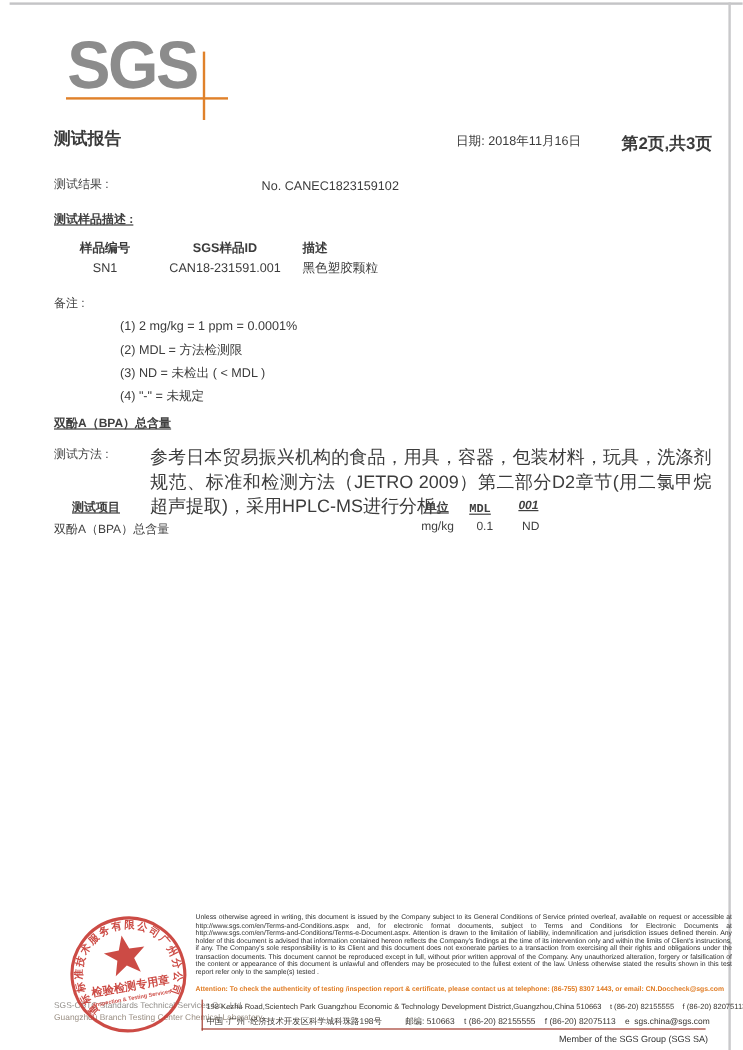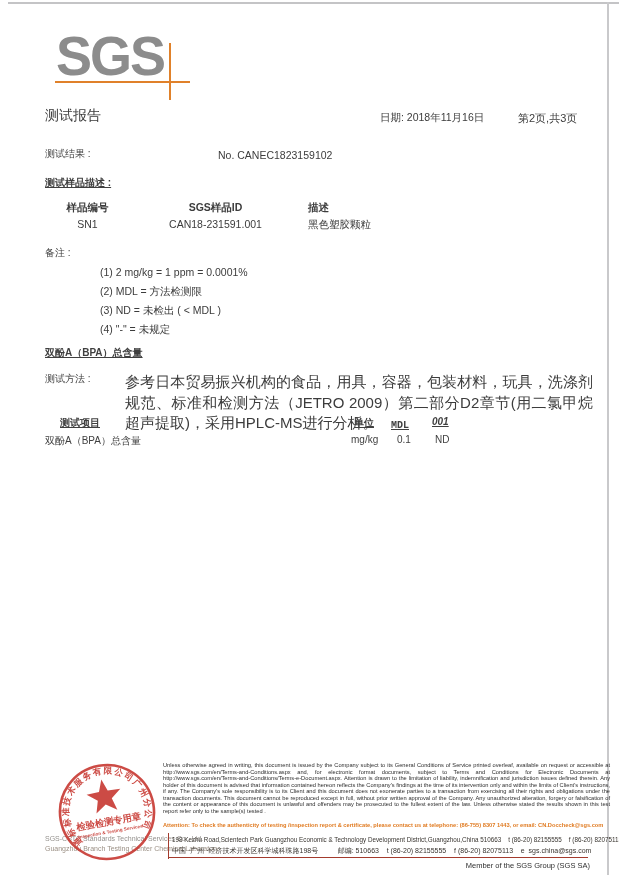"测试报告" .doc-title { font-weight: normal -> bold }
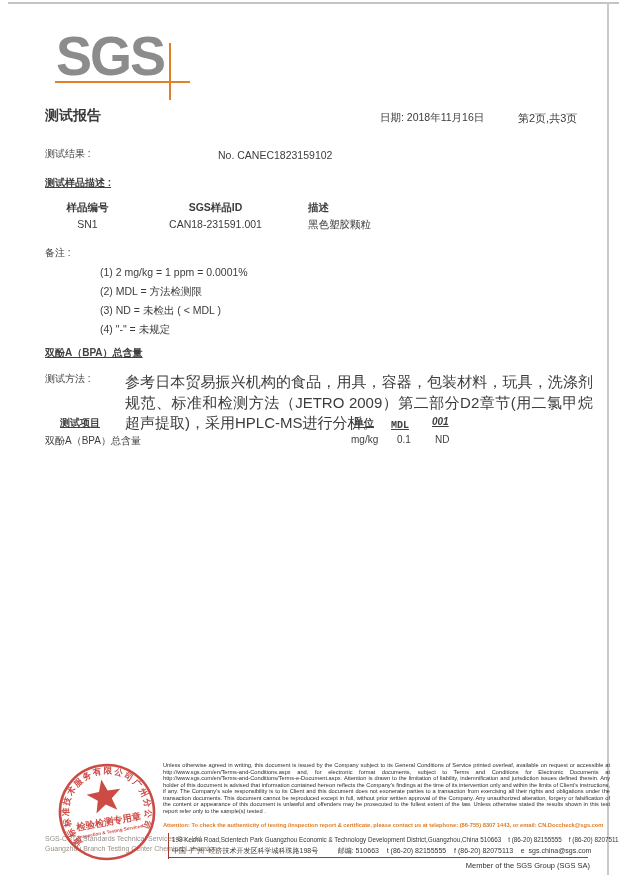"第2页,共3页" .report-page { font-size: 11px -> 14px; font-weight: none -> bold }
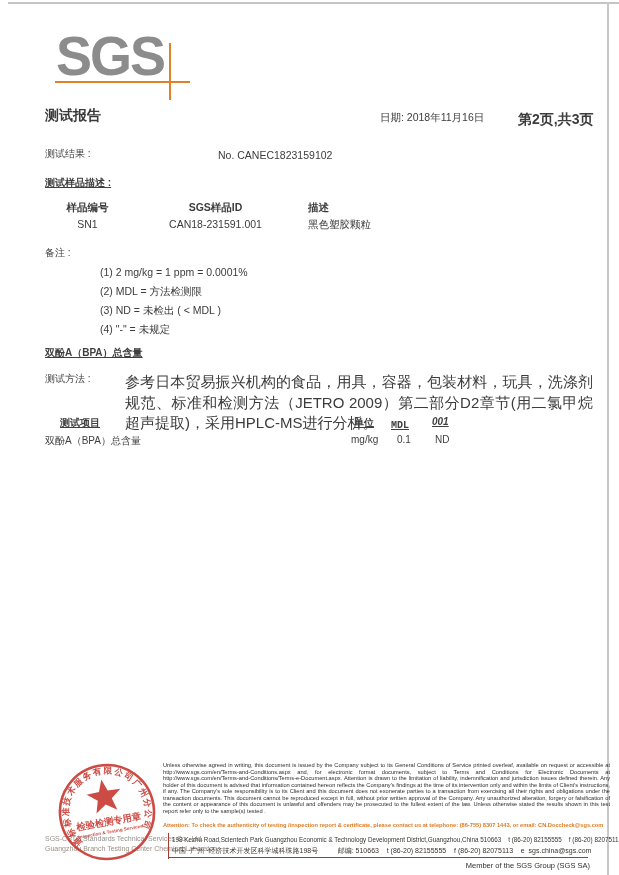"样品编号" .sample-row { gap: 28px -> none }
